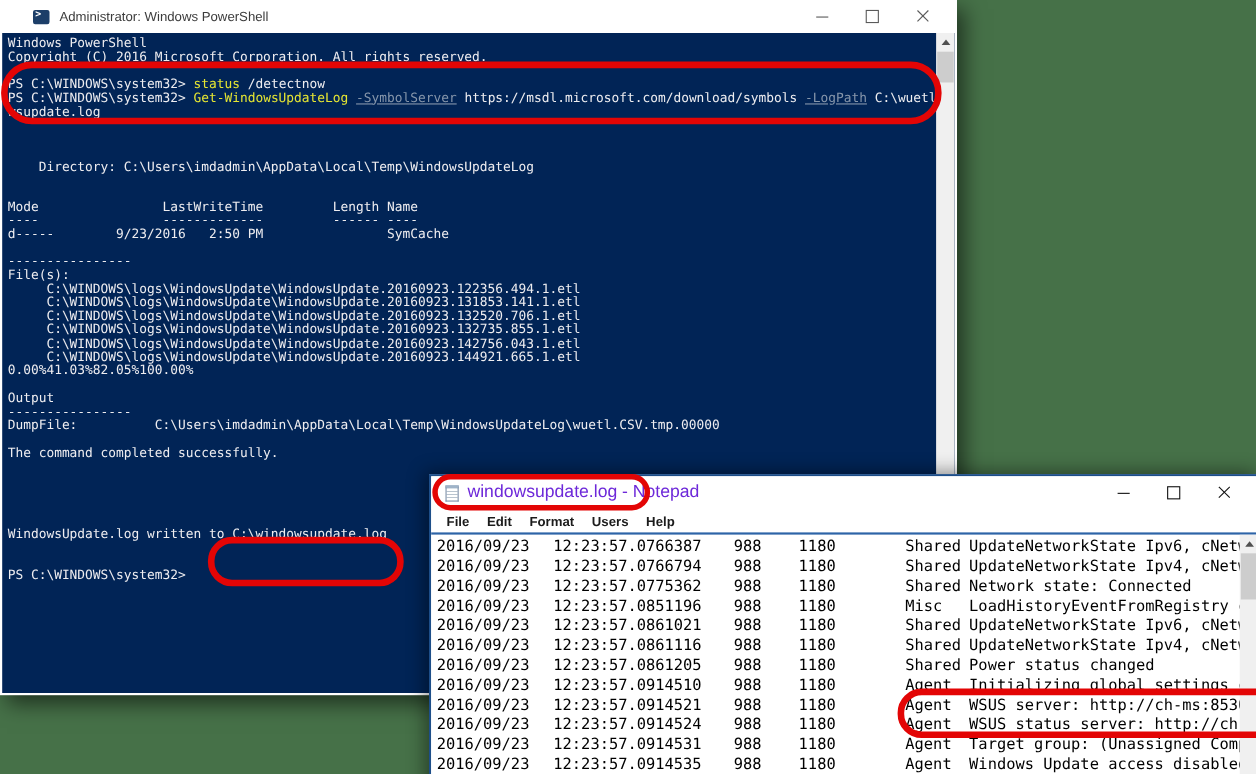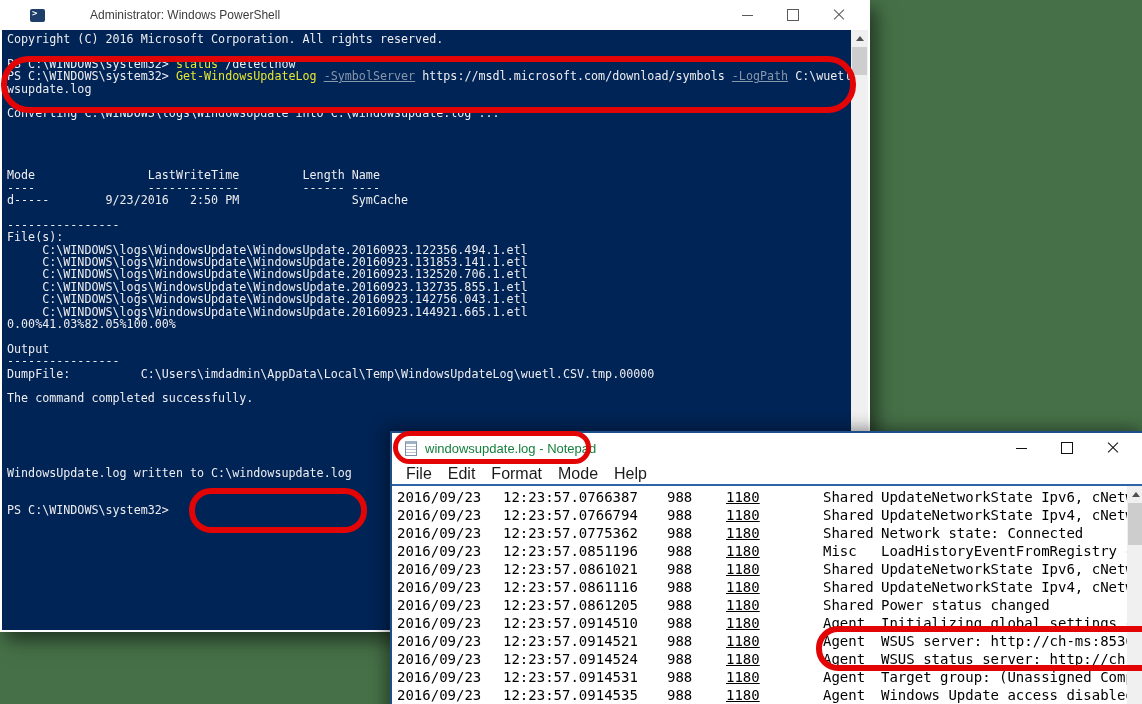"Administrator: Windows PowerShell" .ps-titlebar { gap: 36px -> none }
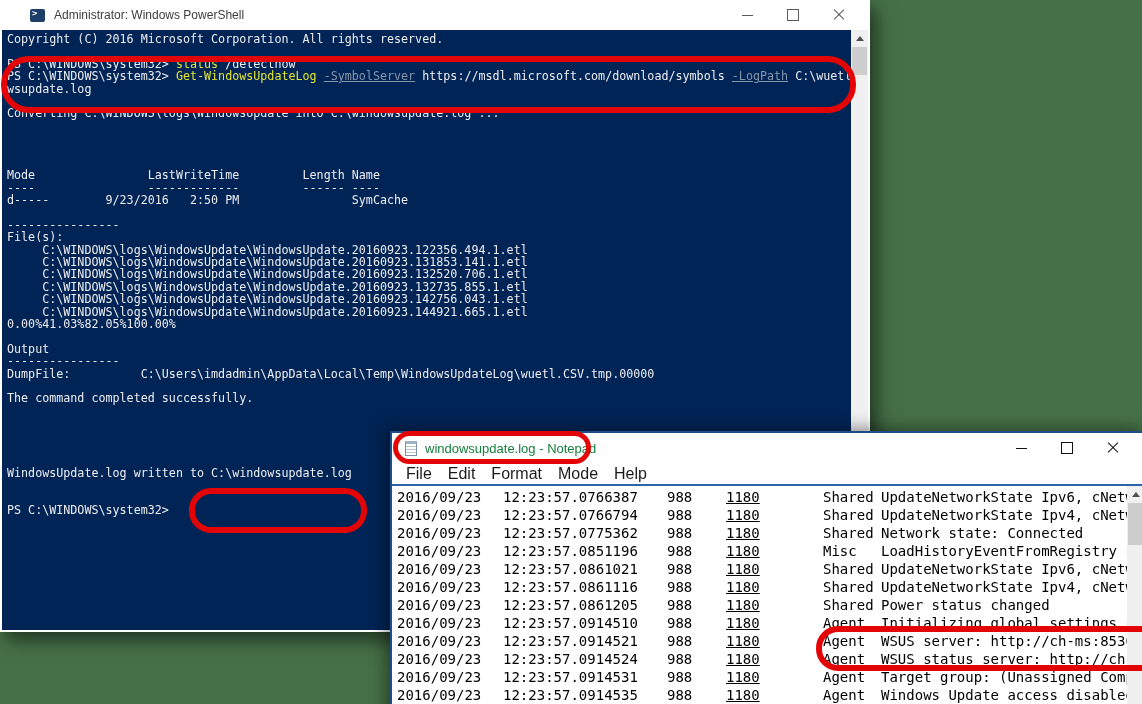"Windows PowerShell" div.ps-line { html: none -> <div><span>Windows PowerShell</span></div> }
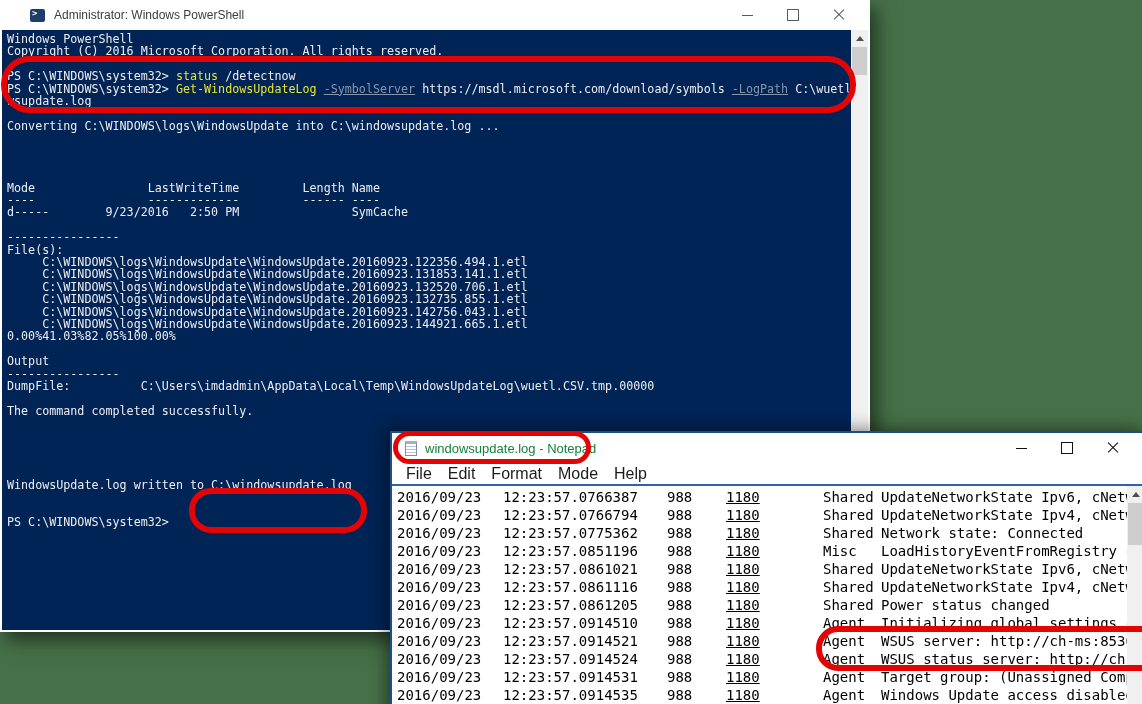"Converting C:\WINDOWS\logs\WindowsUpdate" div.ps-line { html: <div><span>Converting C:\WINDOWS\logs\WindowsUpdate into C:\windowsupdate.log ...</span></div> -> none }
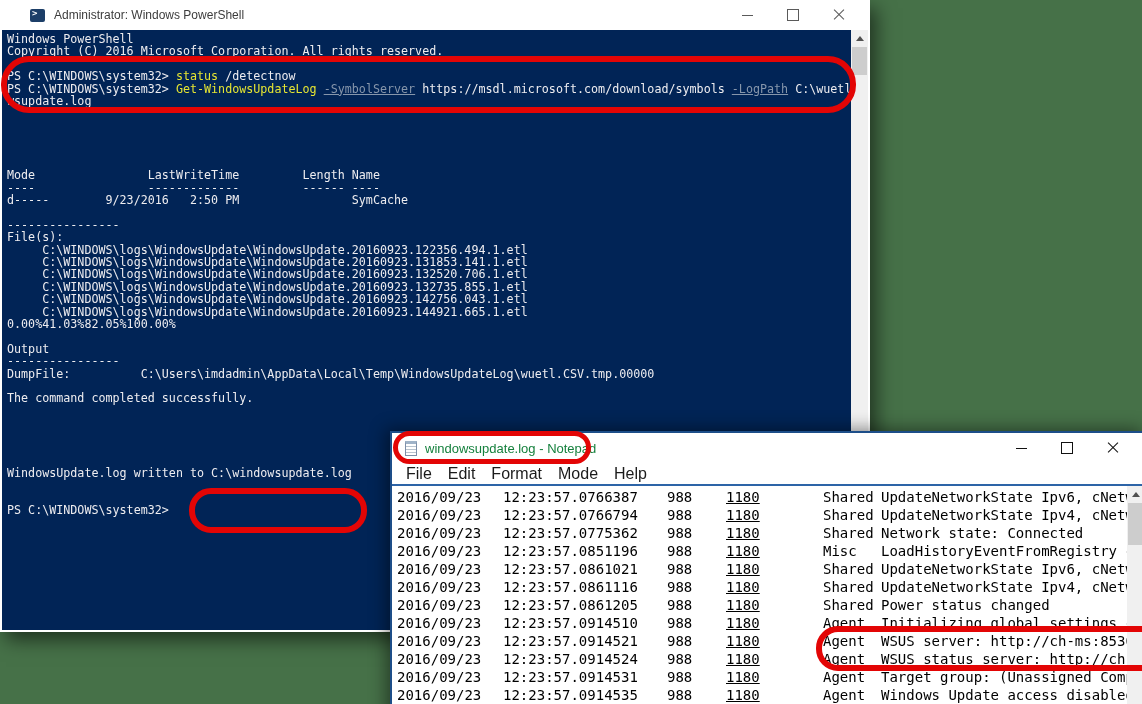"Directory:" div.ps-line { html: none -> <div><span> Directory: C:\Users\imdadmin\AppData\Local\Temp\WindowsUpdateLog</span></div> }
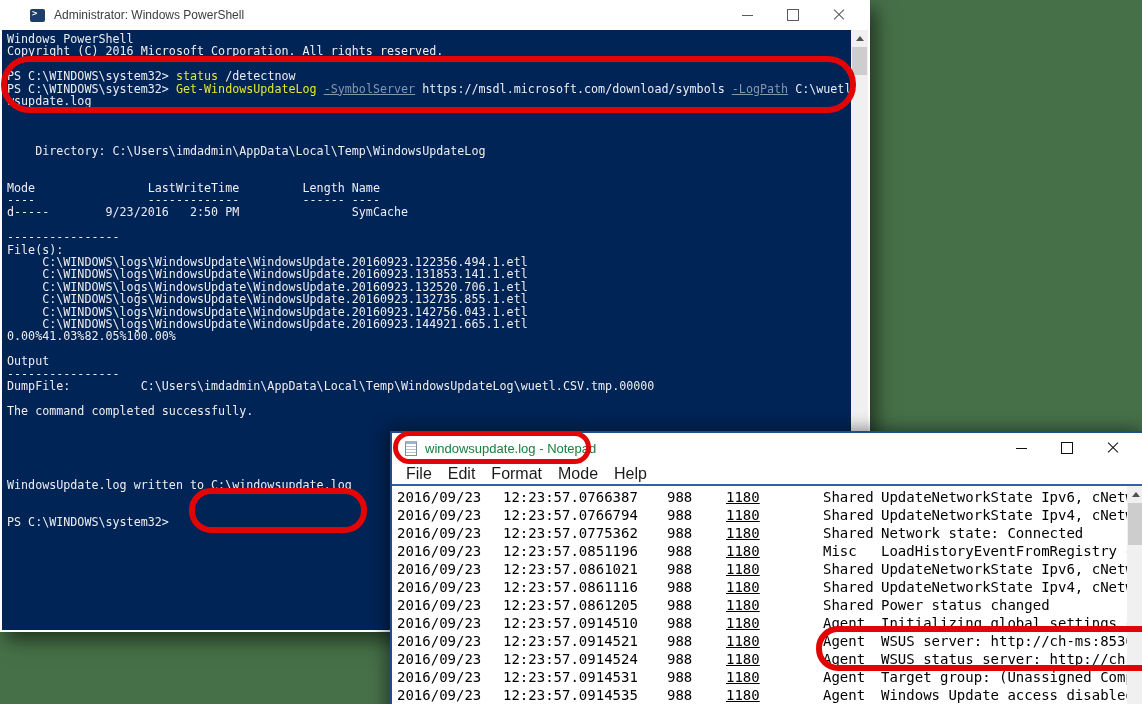"windowsupdate.log - Notepad" .np-title { color: #15803d -> #6d28d9; font-size: 13px -> 16px }
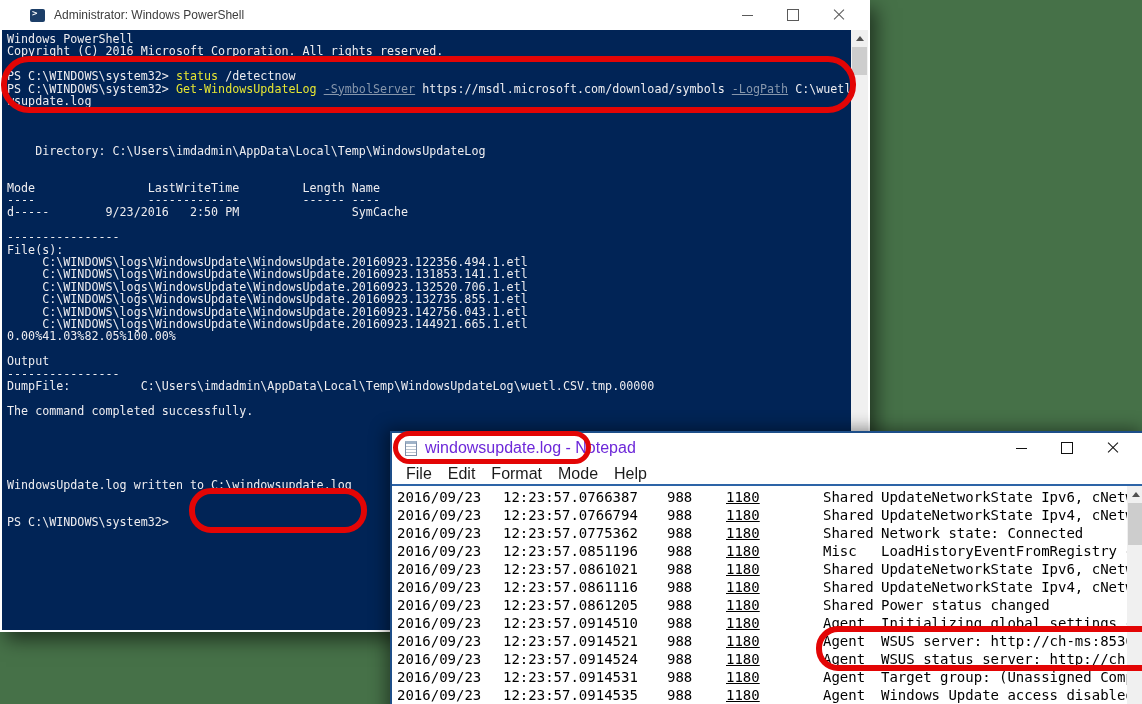"File" .np-menu-item { font-size: 16px -> 12px; font-weight: none -> bold }
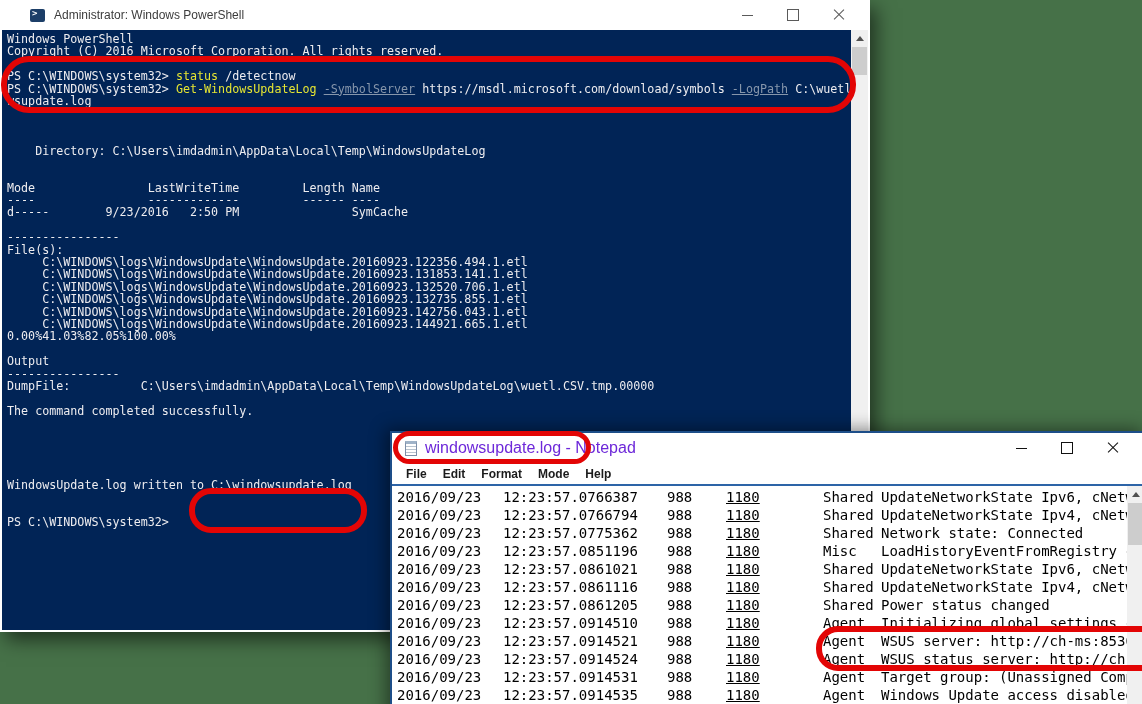"Mode" span.np-menu-item { text: Mode -> Users }
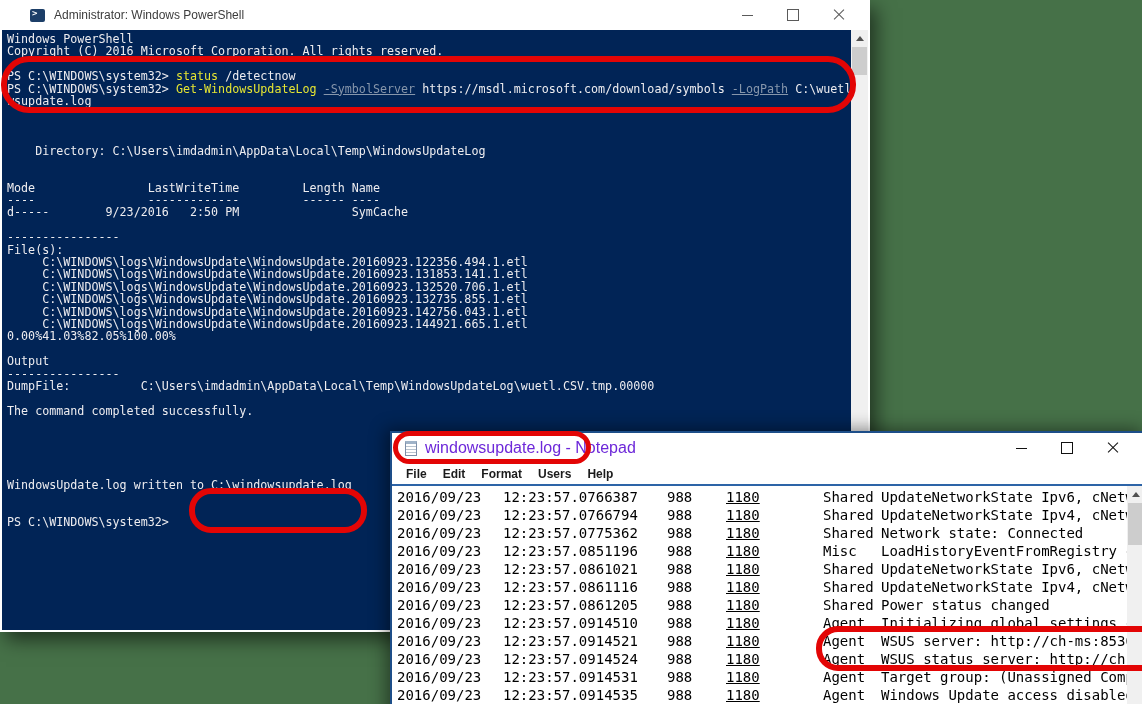"1180" .col-tid { text-decoration: underline -> none }
